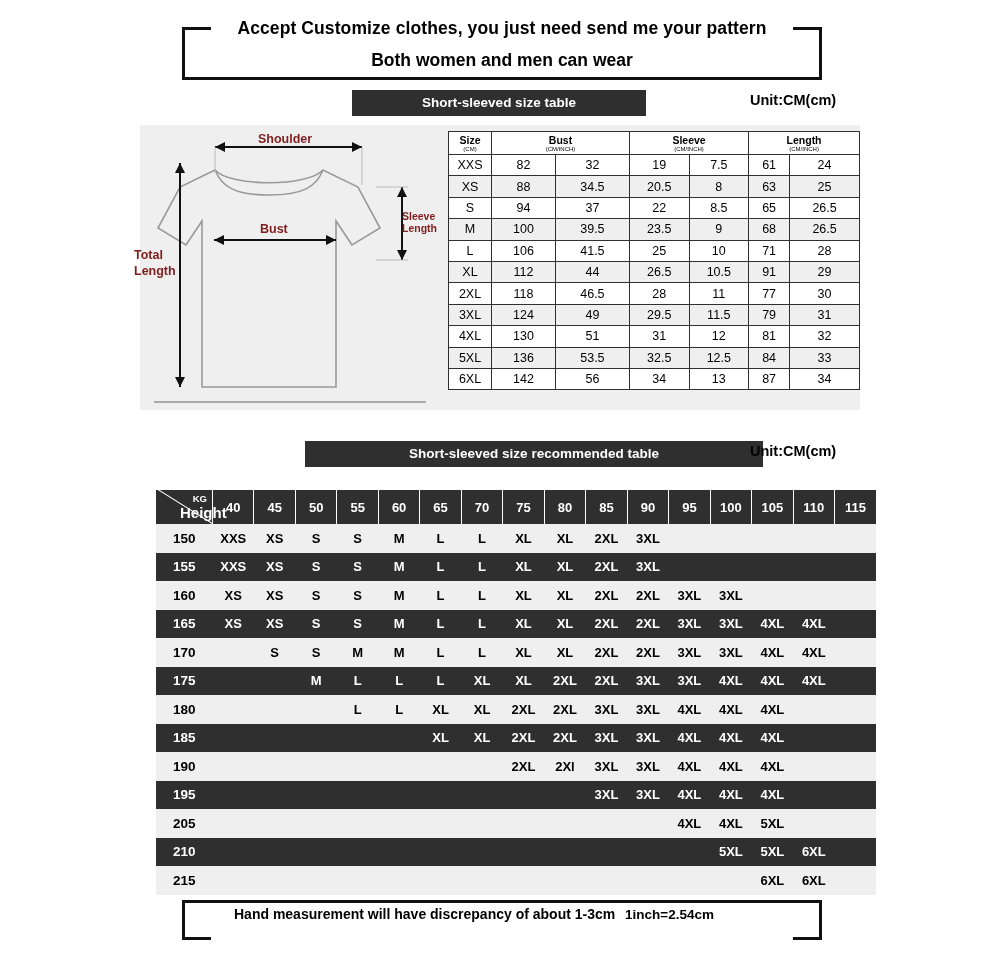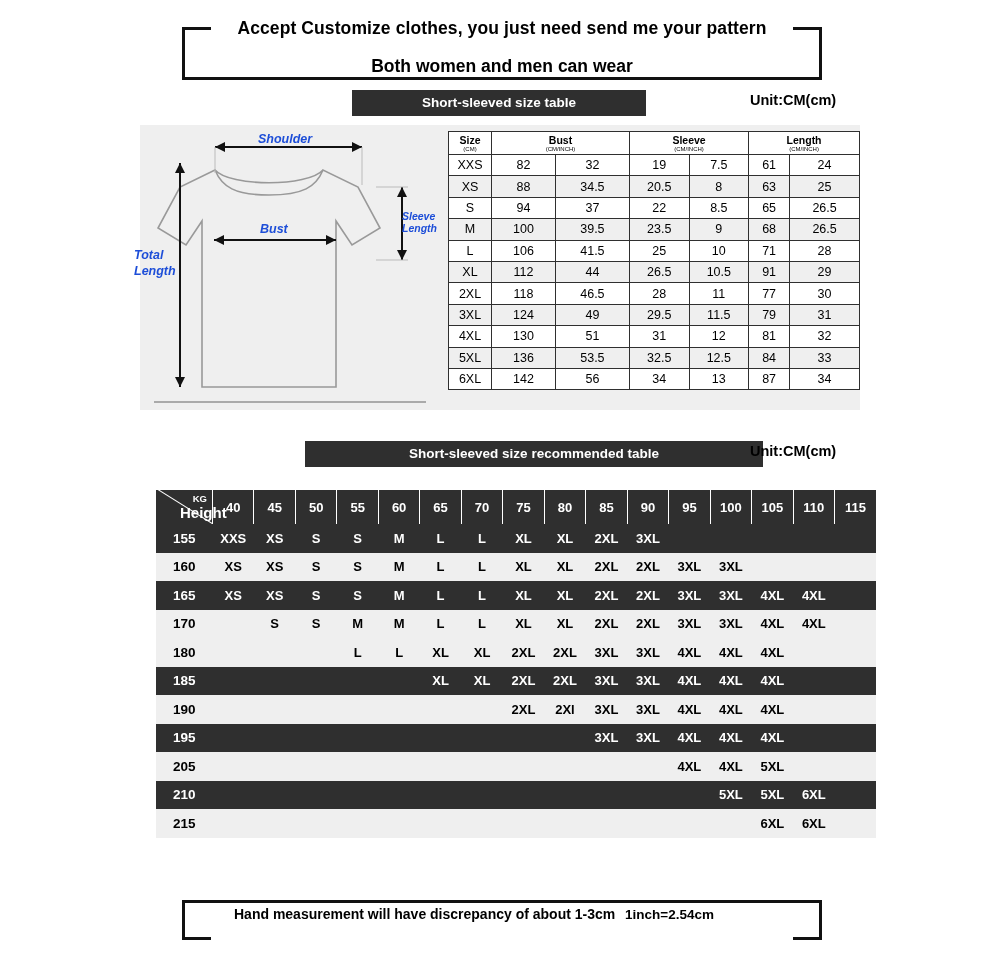"Both women and men can" .header-line2 { margin-top: 17px -> 11px }
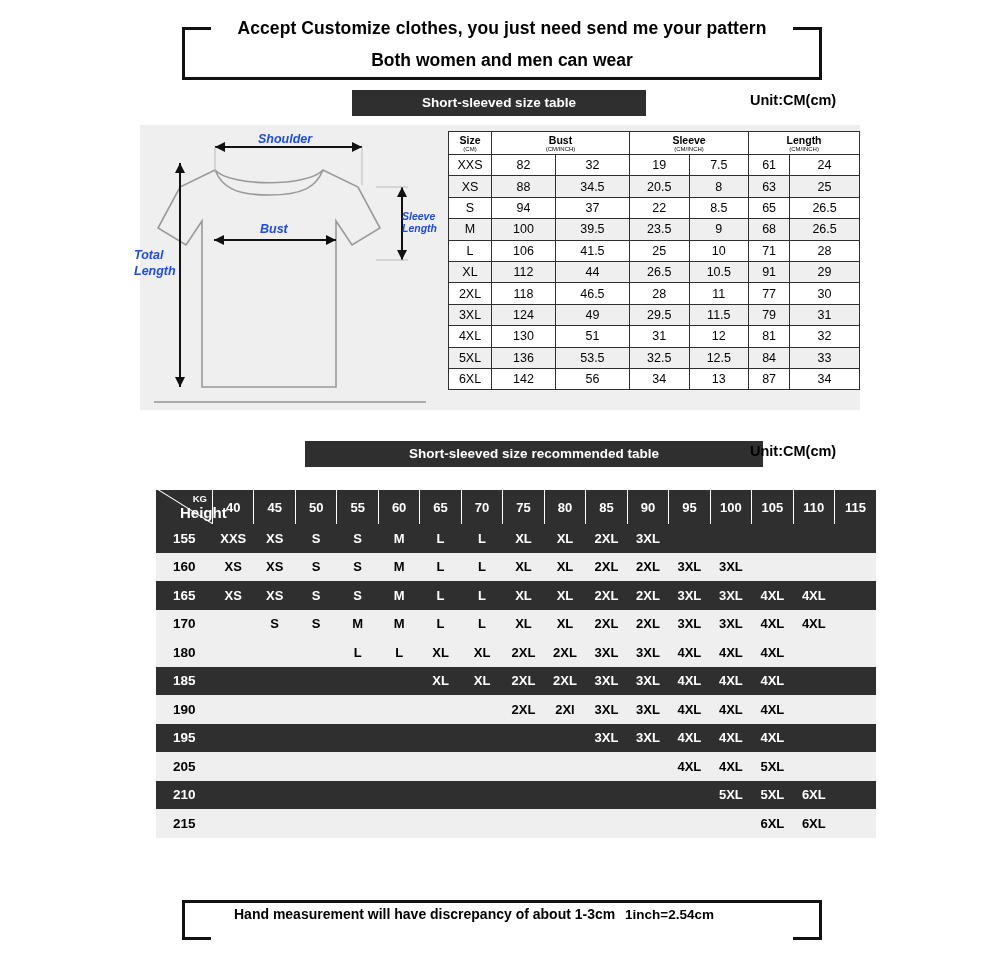"Shoulder" .lbl { color: #1d4ed8 -> #7f1d1d; font-style: italic -> none }
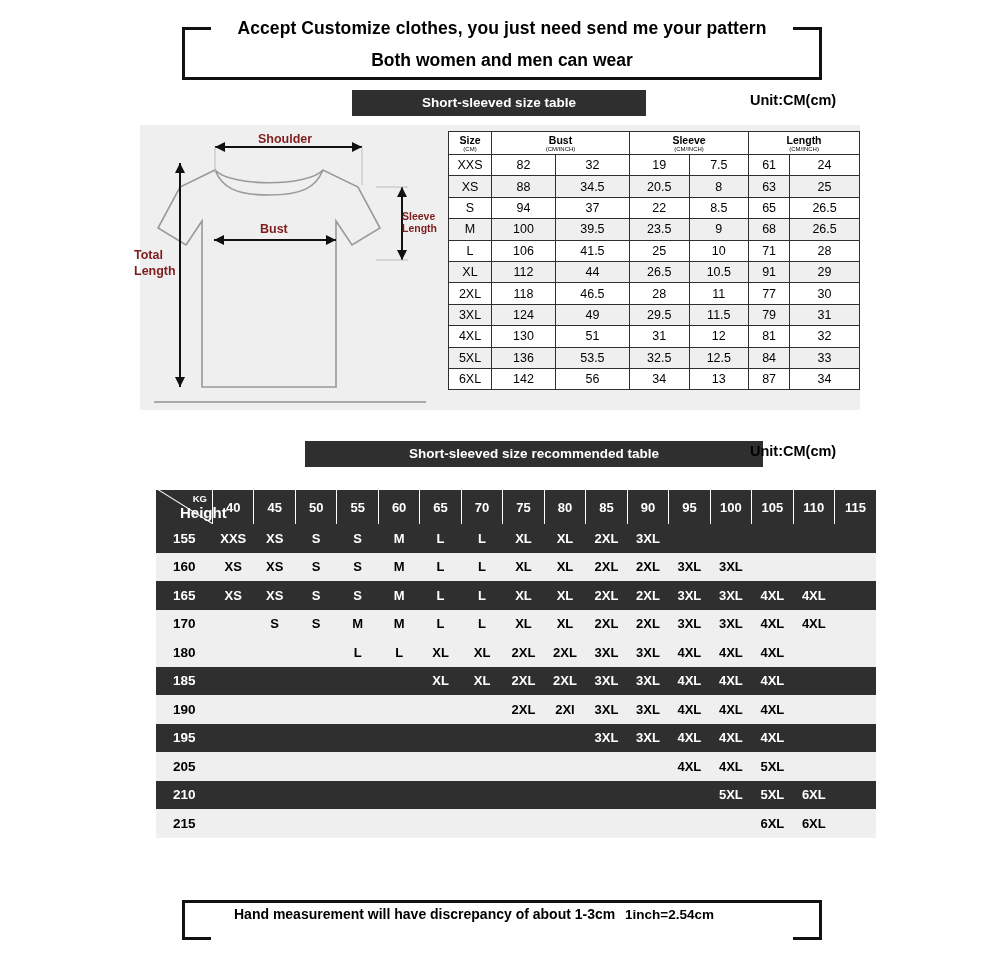"150" tr.light { html: none -> <tr> <td>150</td> <td>XXS</td> <td>XS</td> <td>S</td> <td>S</td> <td>M</td> <td>L</td> <td>L</td> <td>XL</td> <td>XL</td> <td>2XL</td> <td>3XL</td> <td></td> <td></td> <td></td> <td></td> <td></td> </tr> }
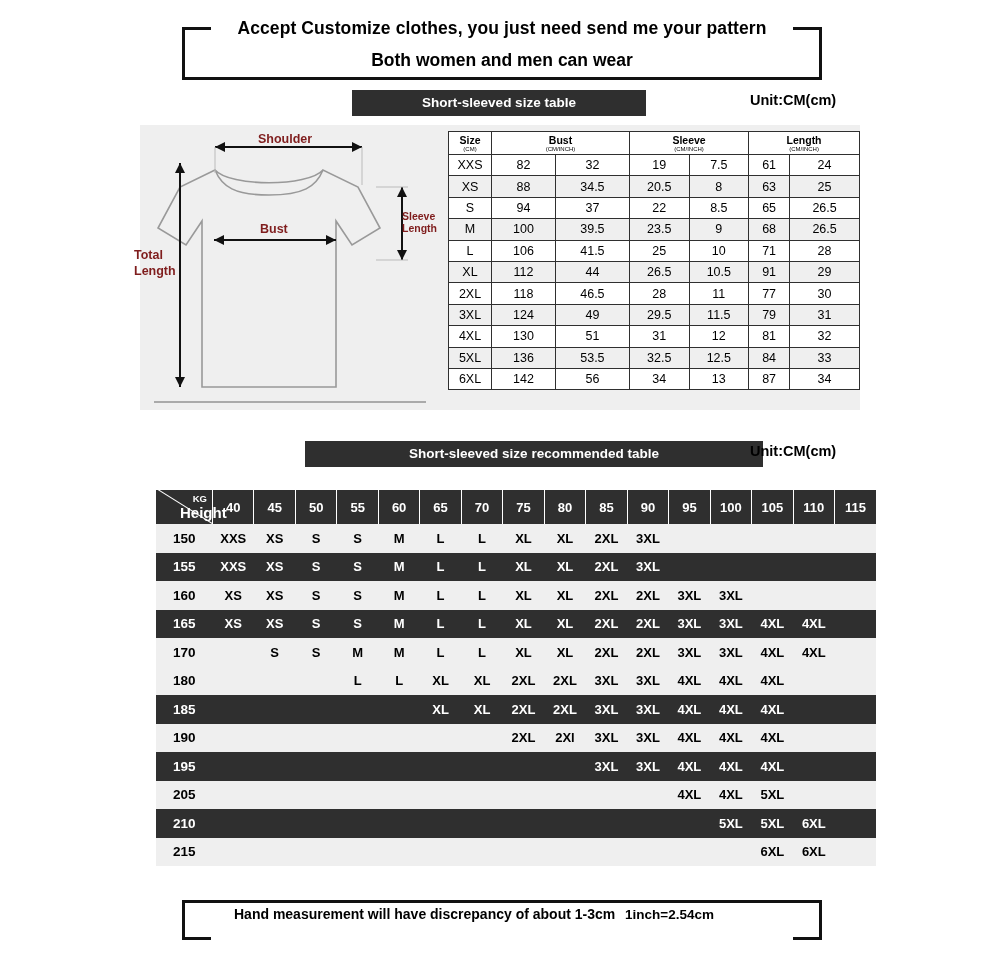"175" tr.dark { html: none -> <tr> <td>175</td> <td></td> <td></td> <td>M</td> <td>L</td> <td>L</td> <td>L</td> <td>XL</td> <td>XL</td> <td>2XL</td> <td>2XL</td> <td>3XL</td> <td>3XL</td> <td>4XL</td> <td>4XL</td> <td>4XL</td> <td></td> </tr> }
